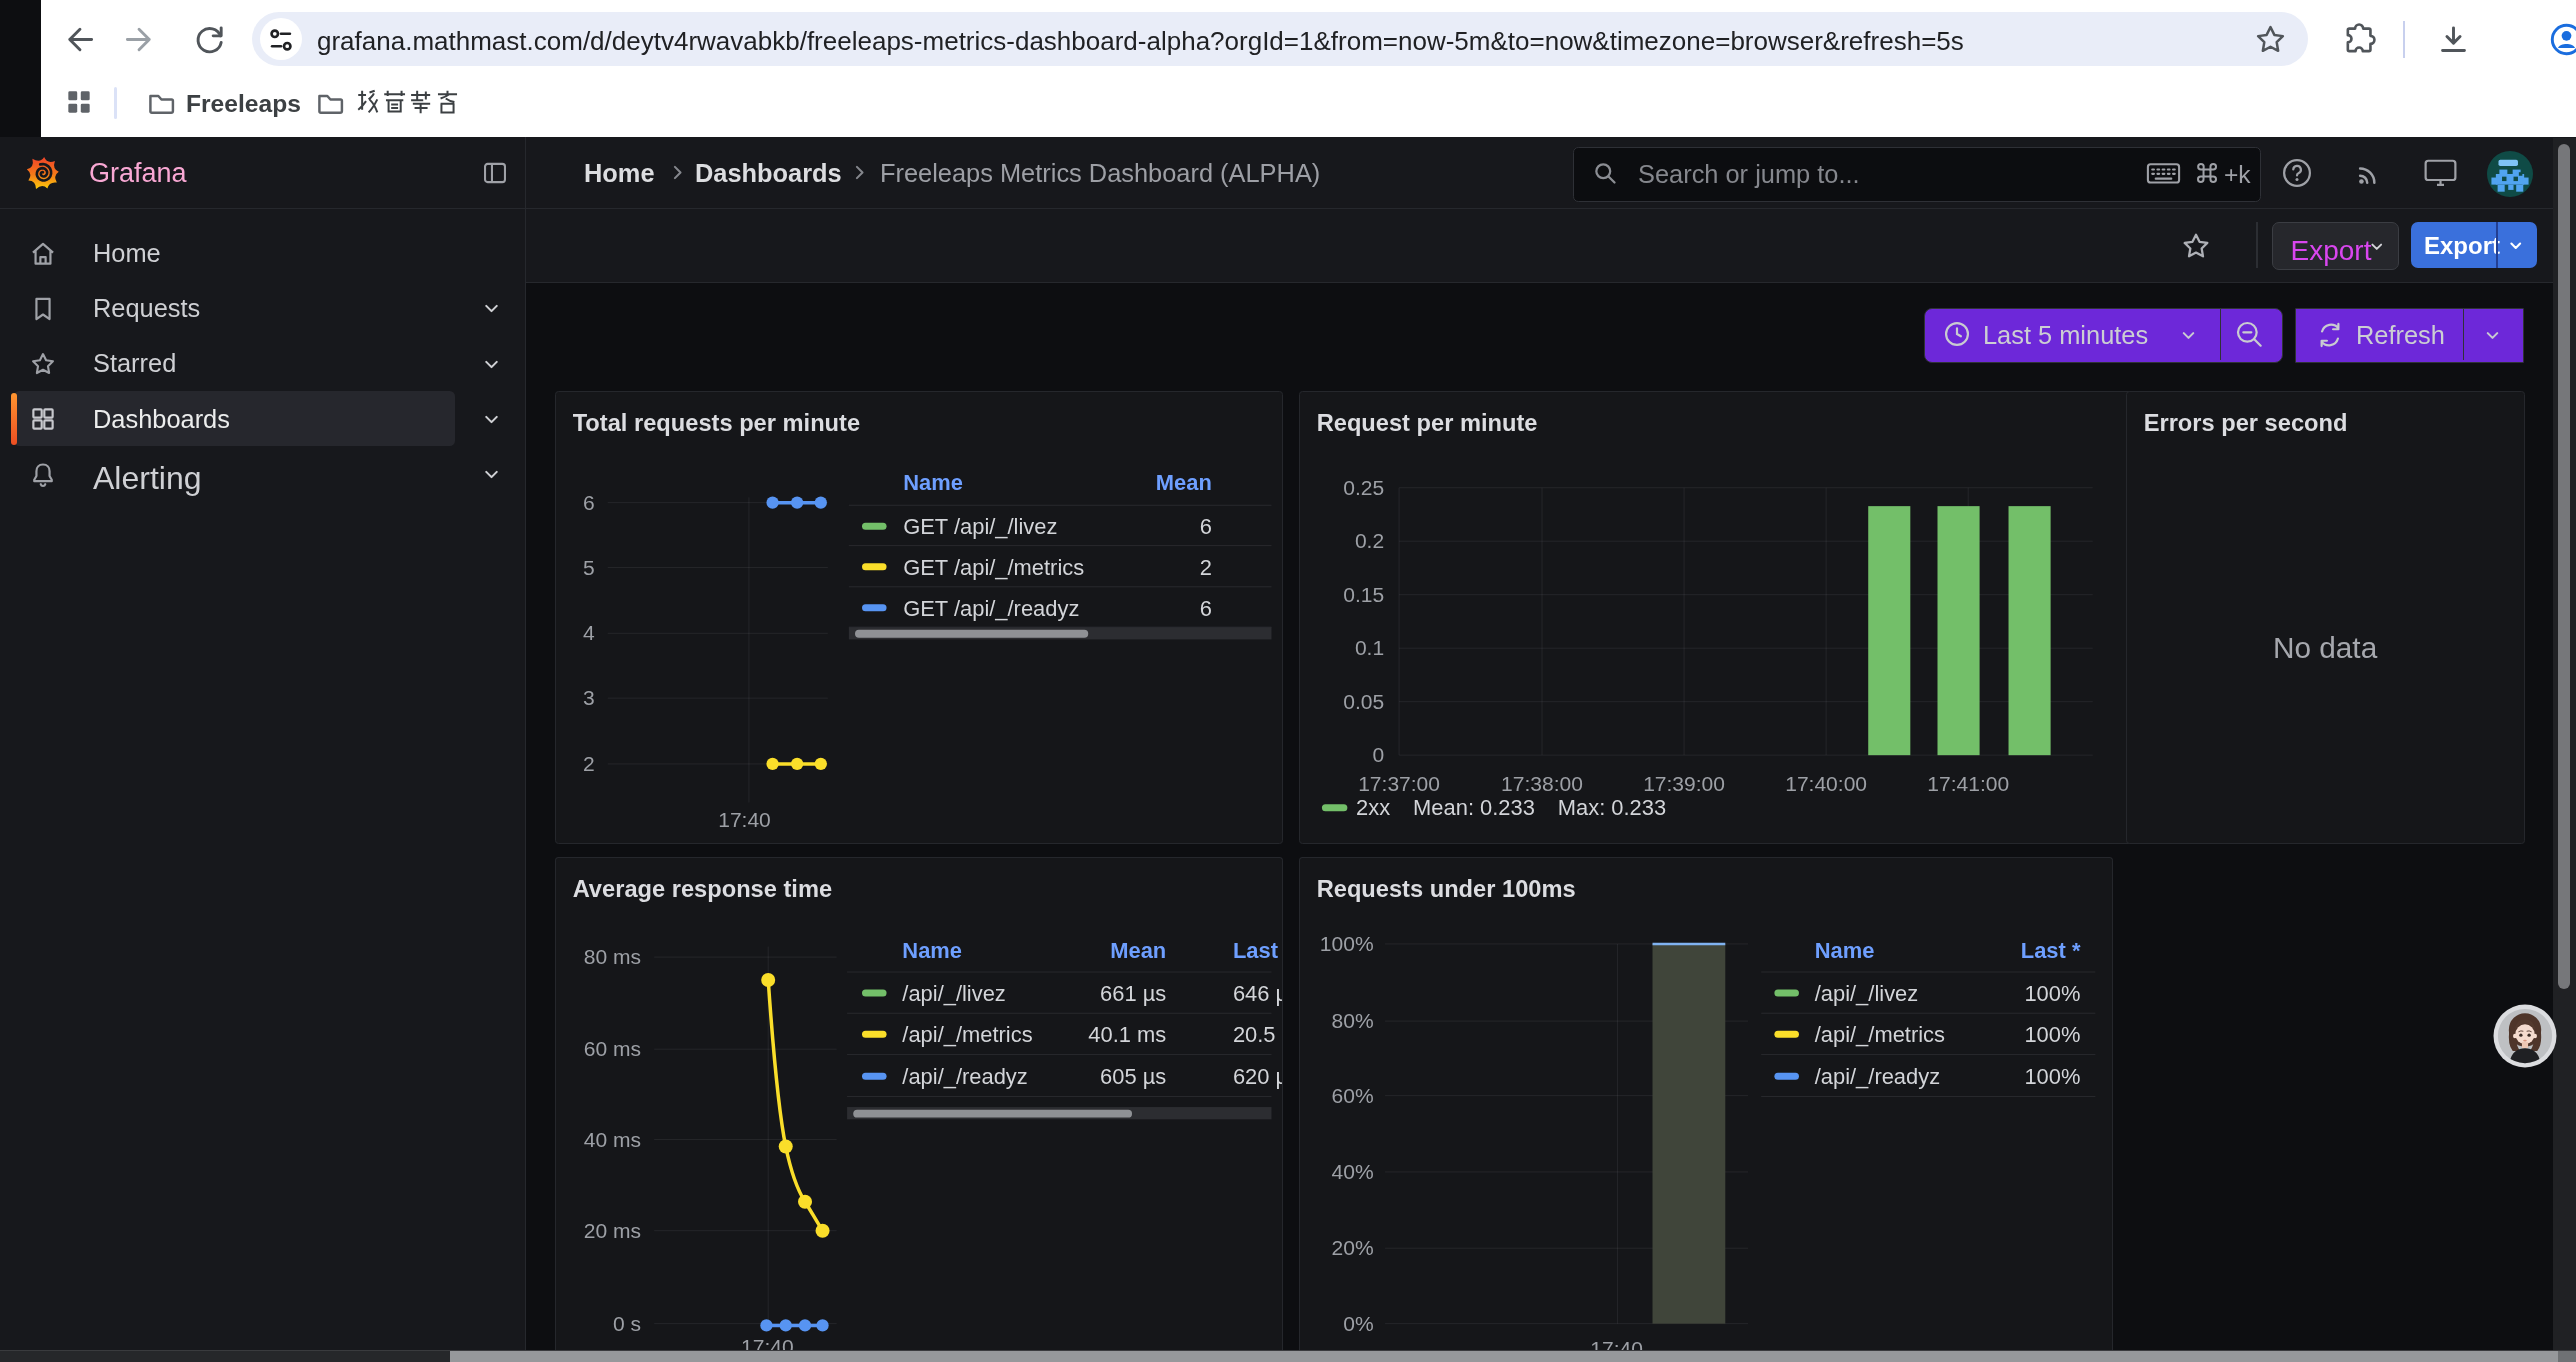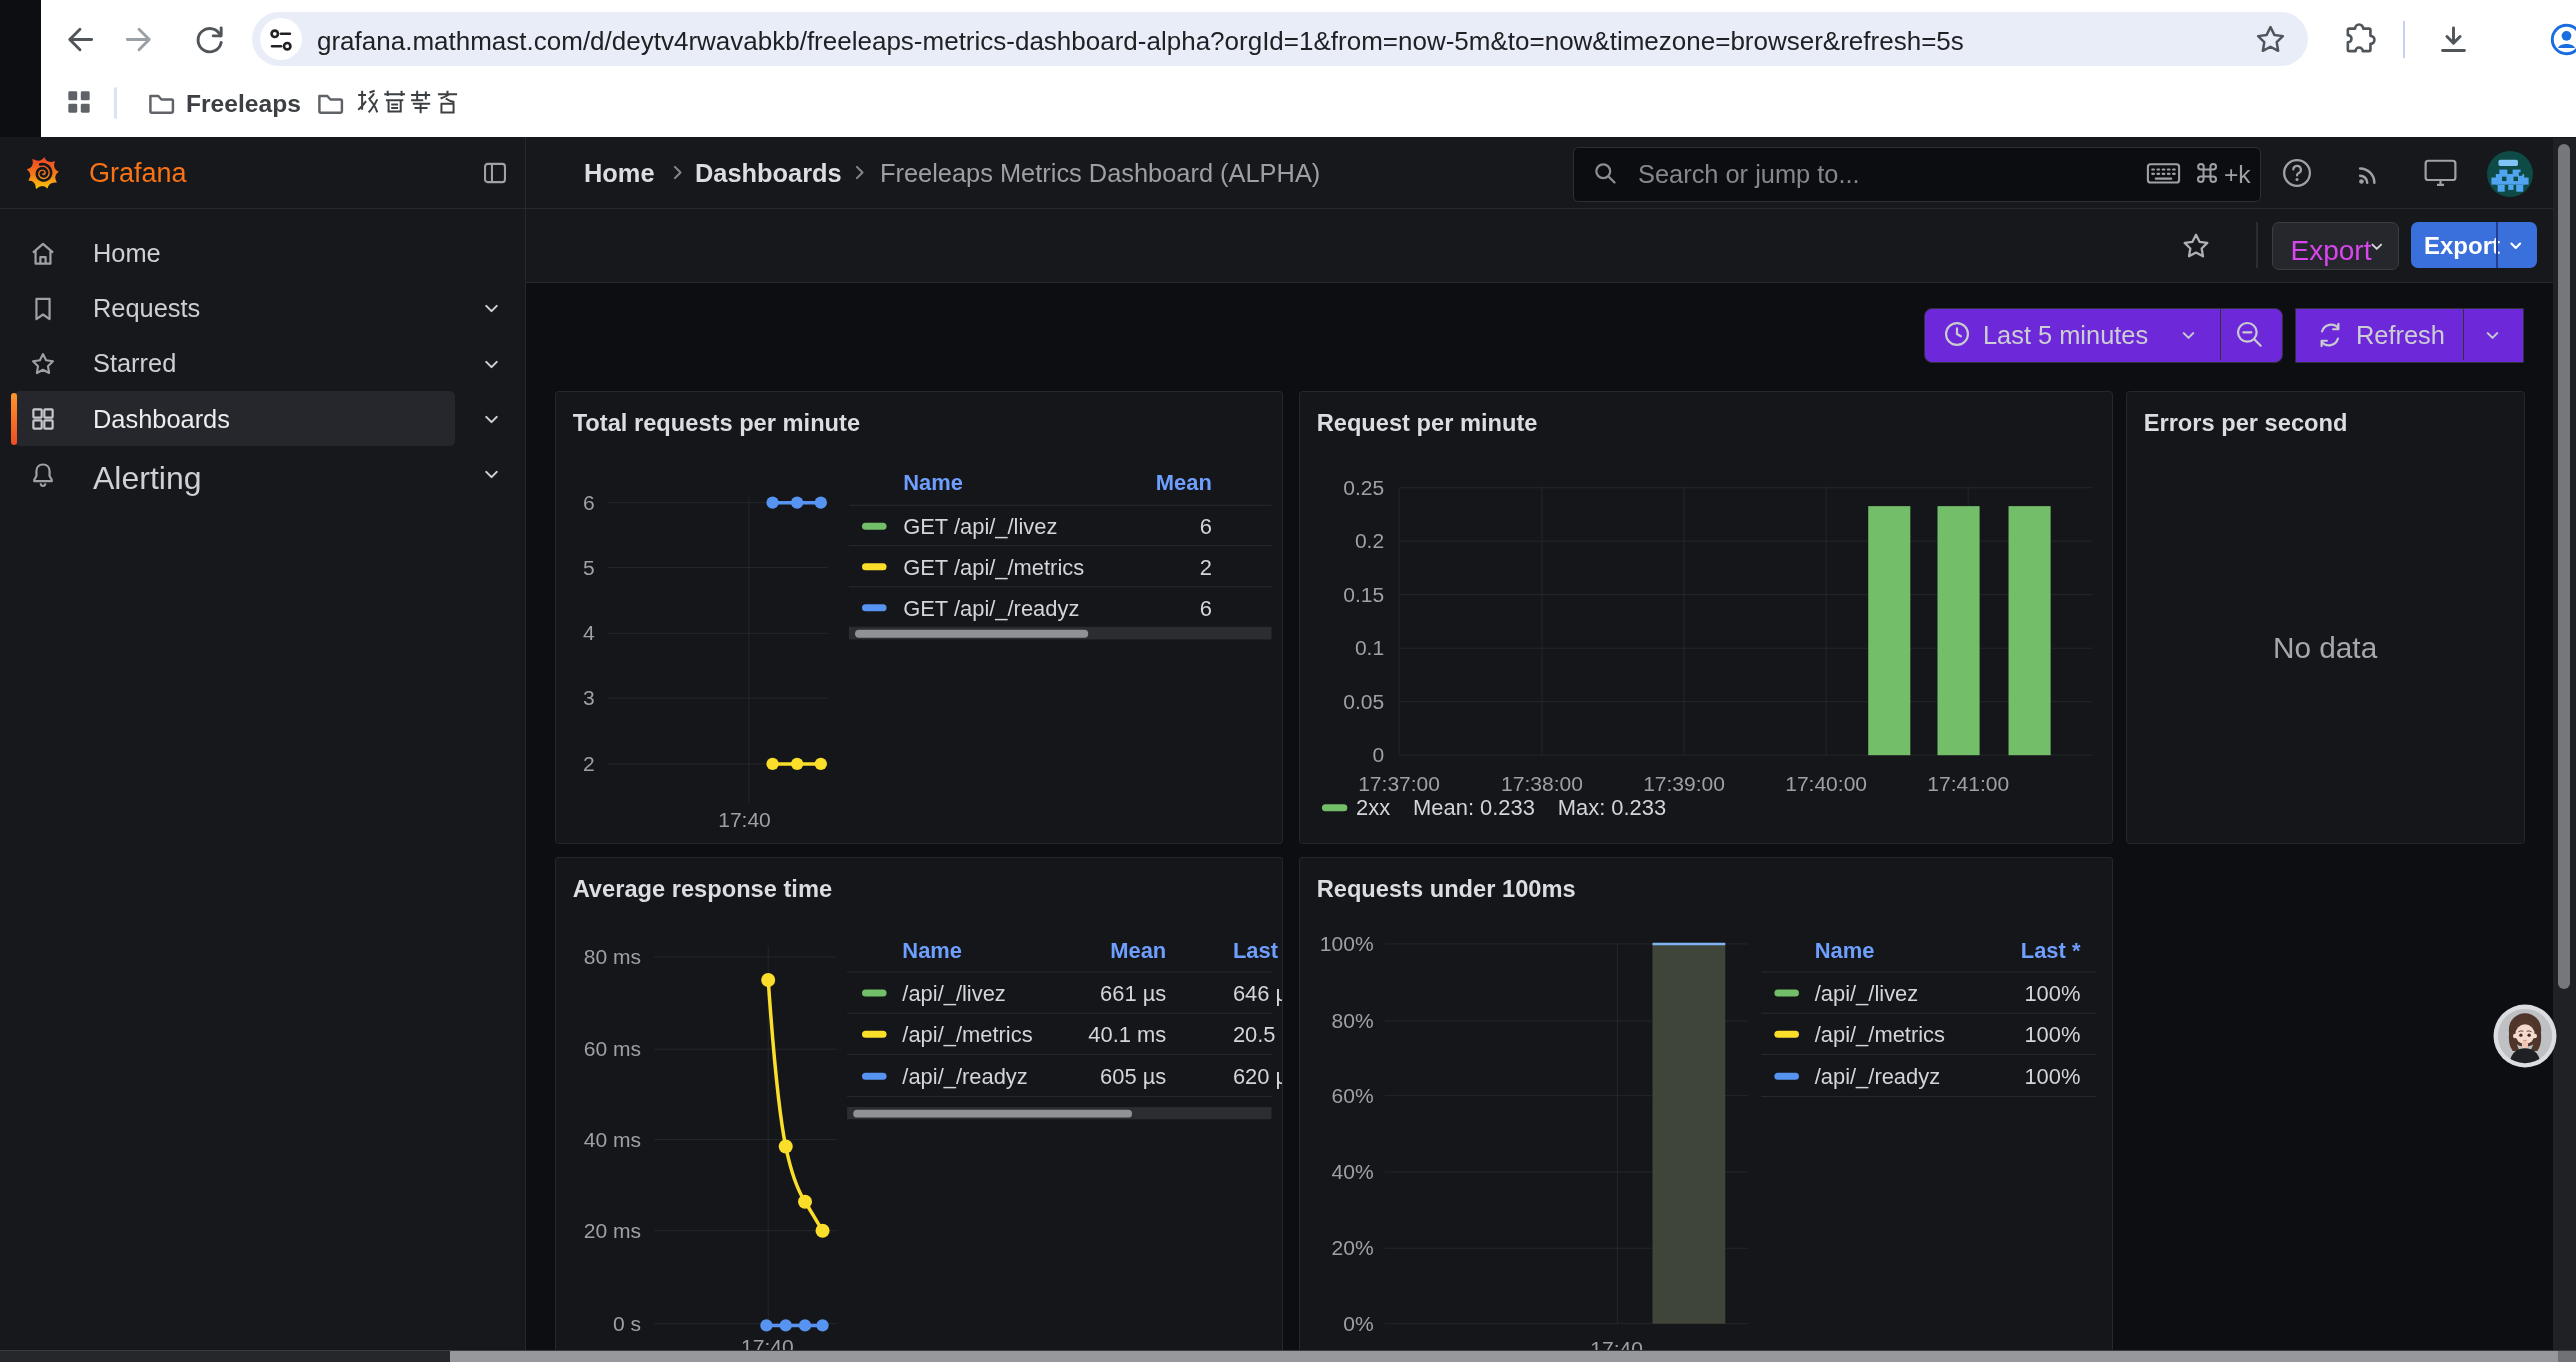"Grafana" div.t { color: #f97316 -> #f9a8d4 }
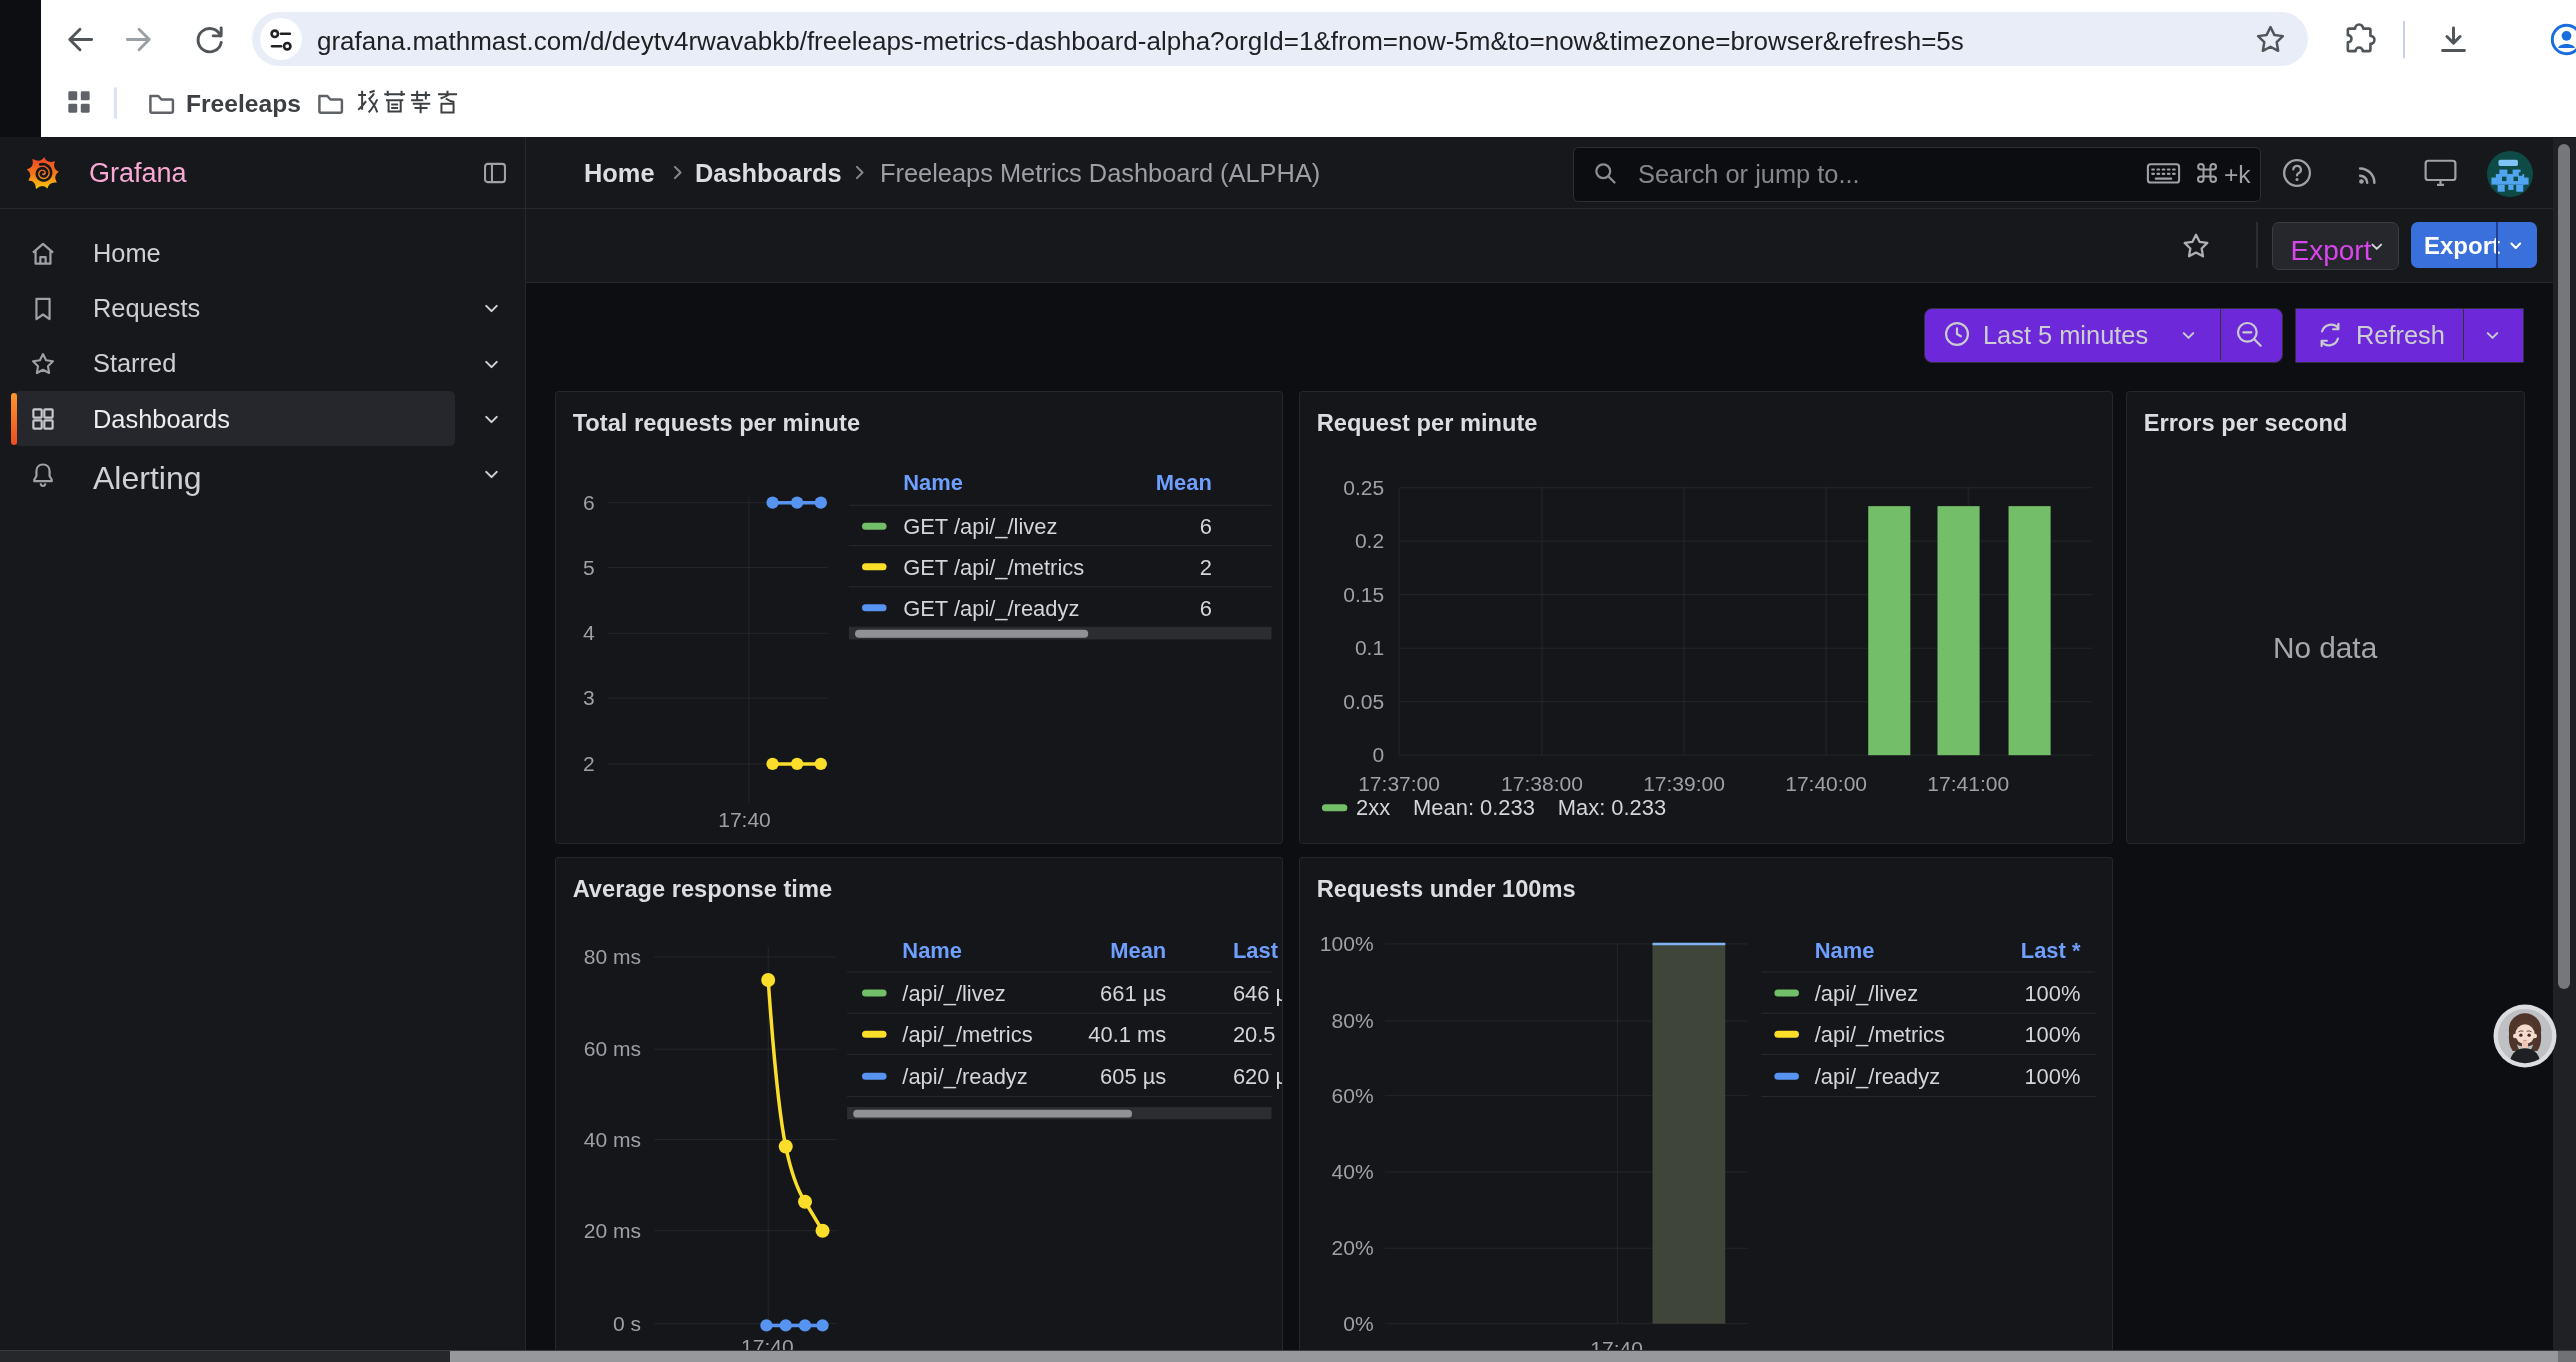"Request per minute" div.panel { padding-left: none -> 35px }
